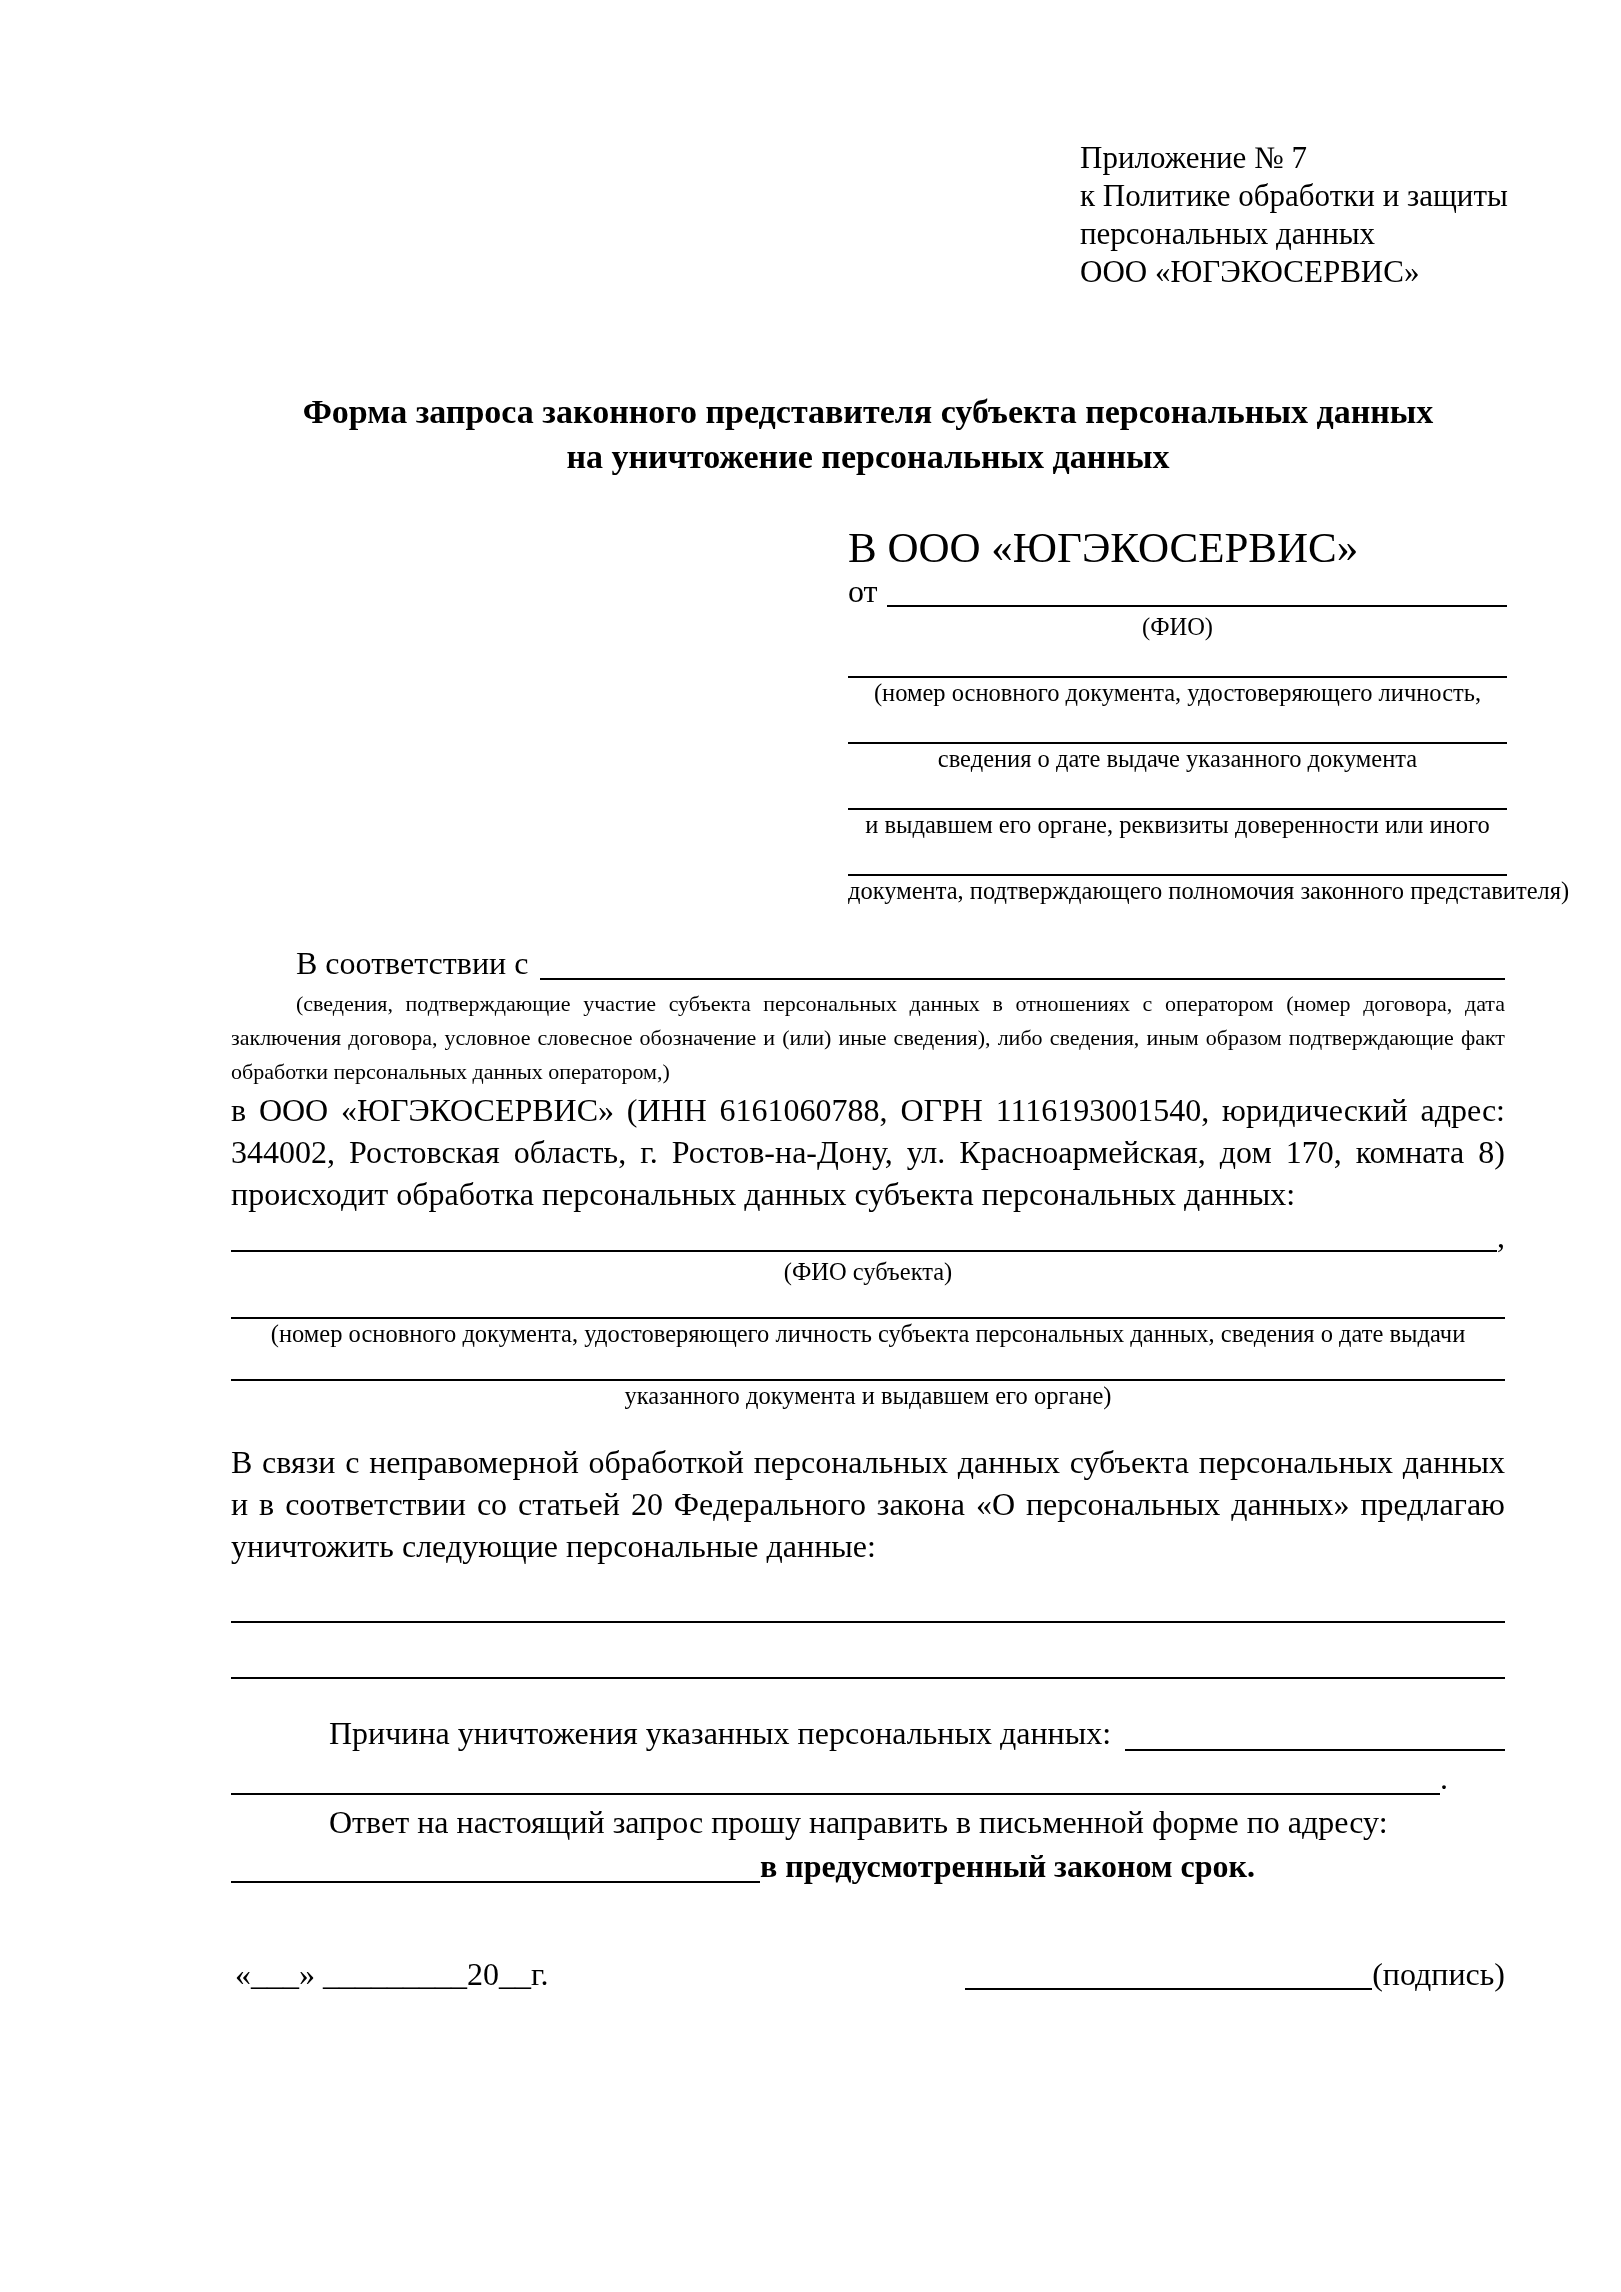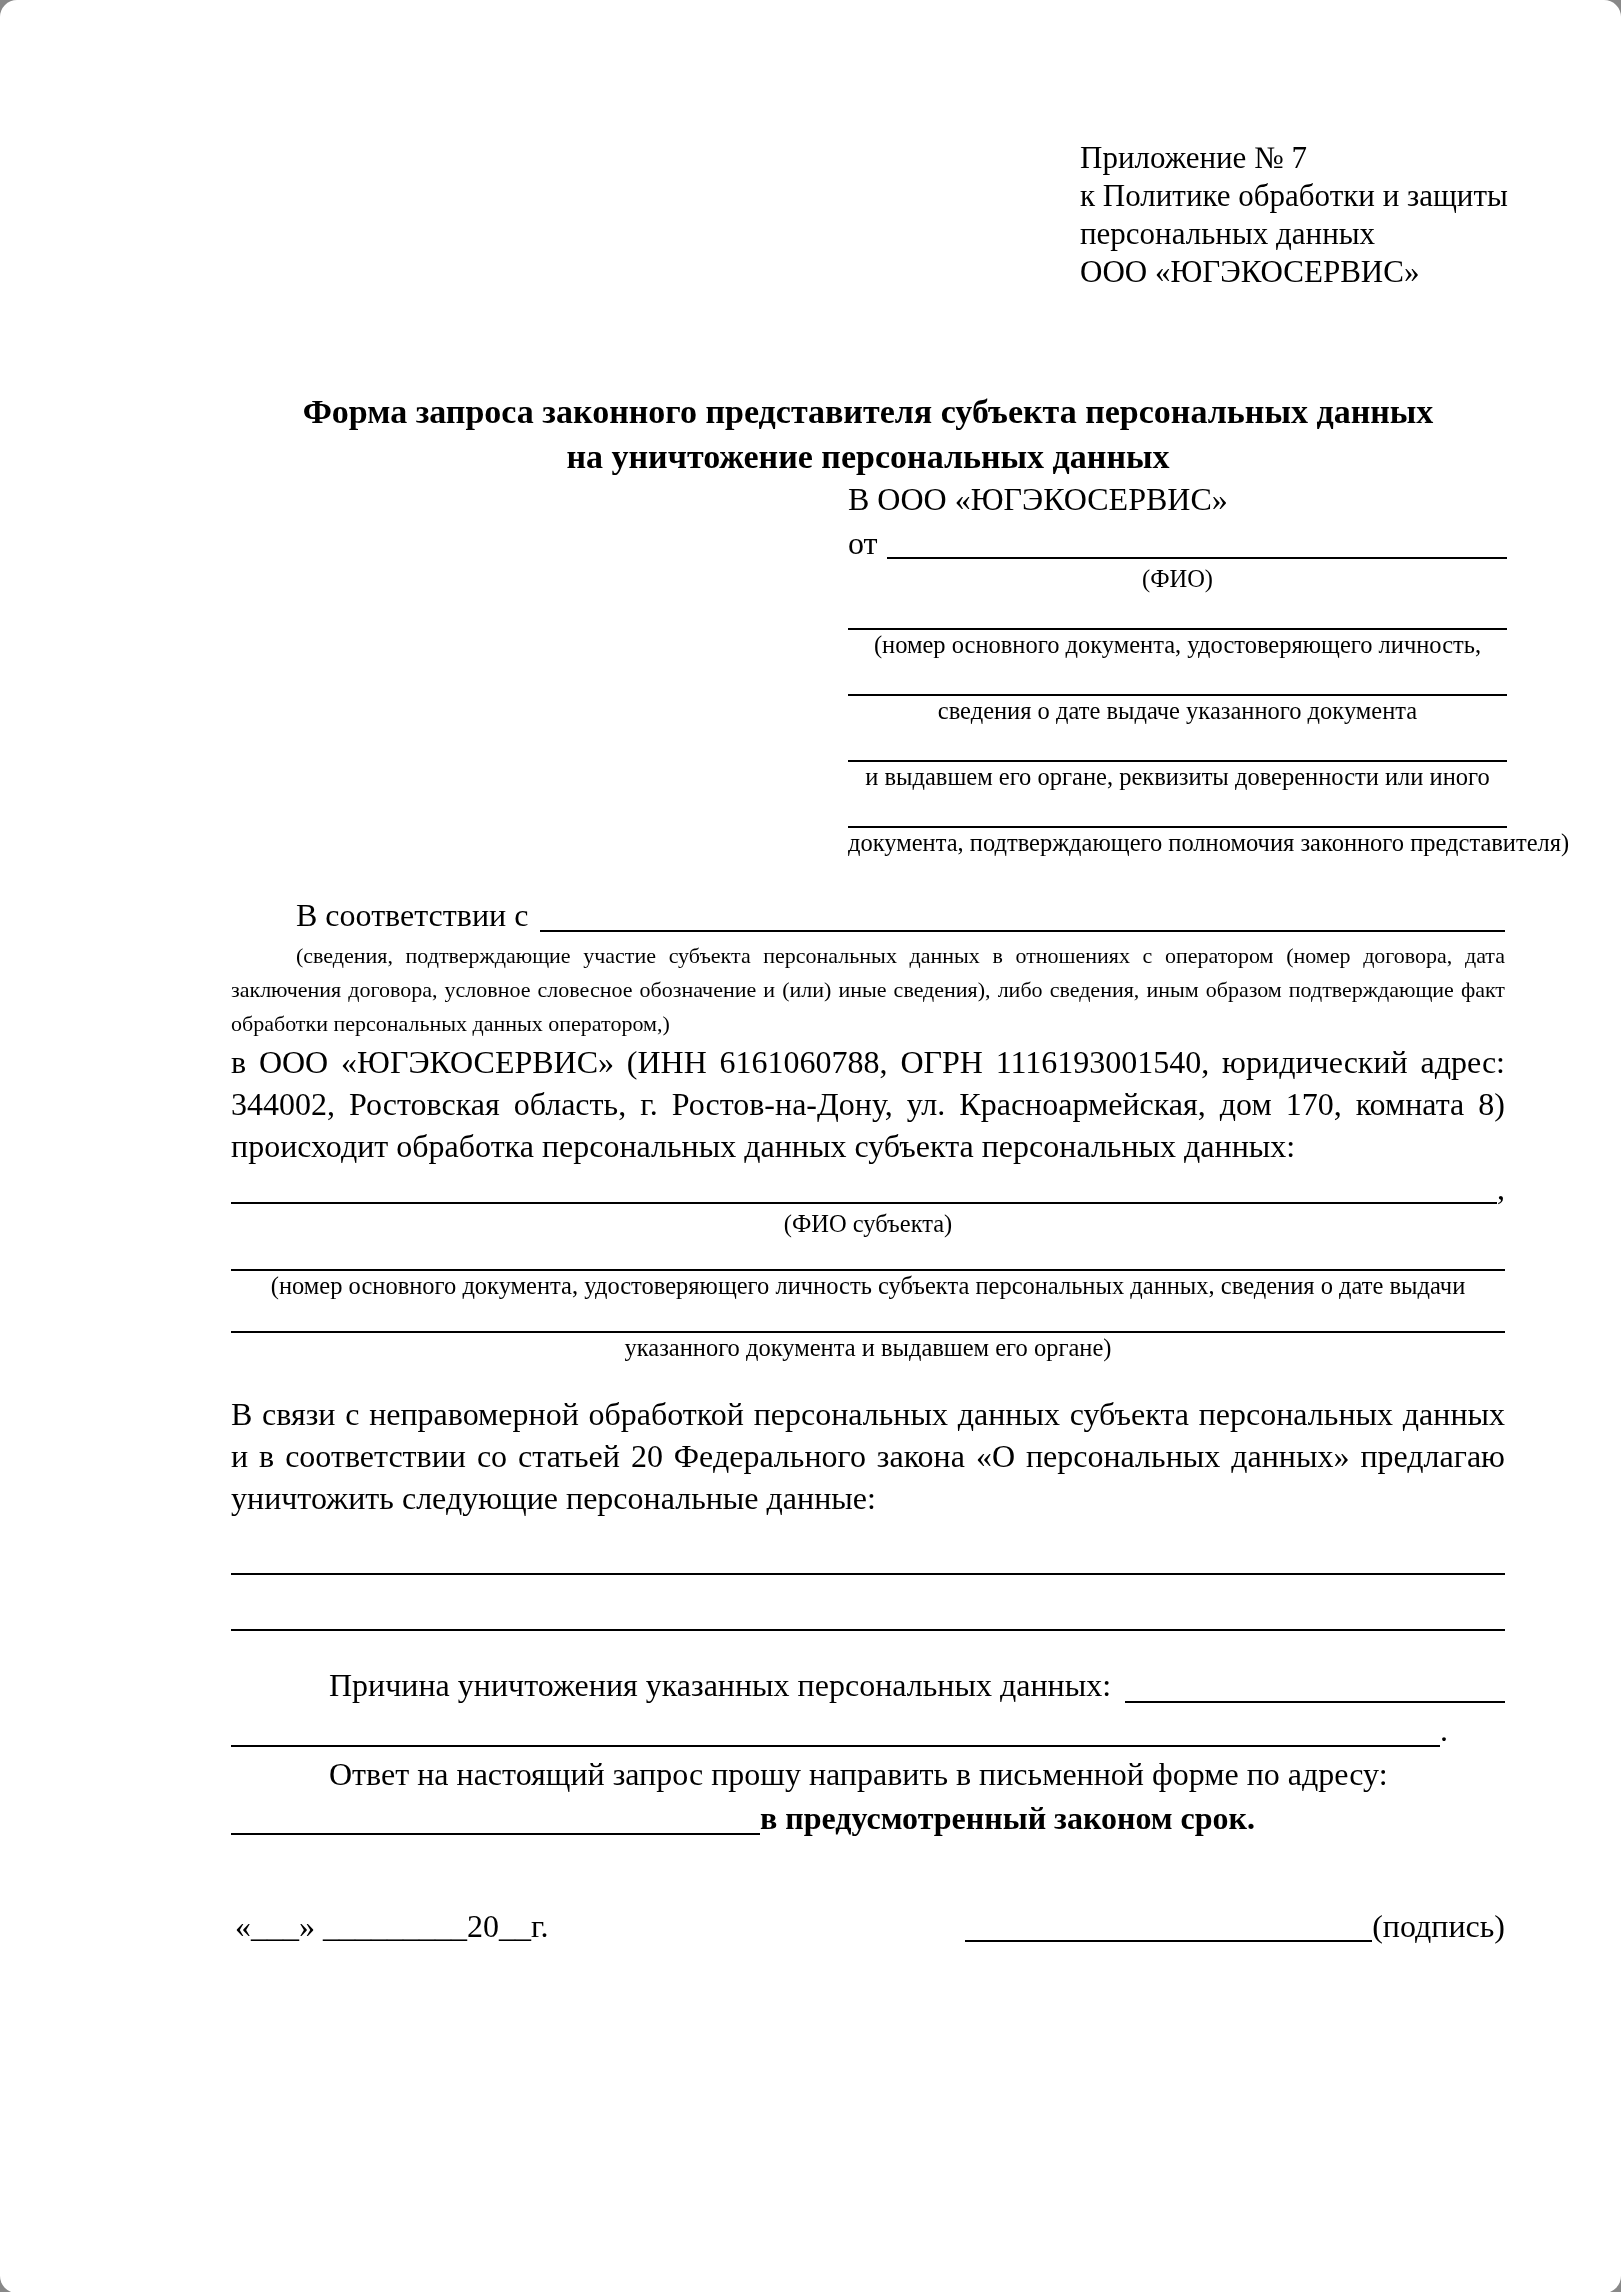"Приложение № 7" .page { border-radius: 17px -> none }
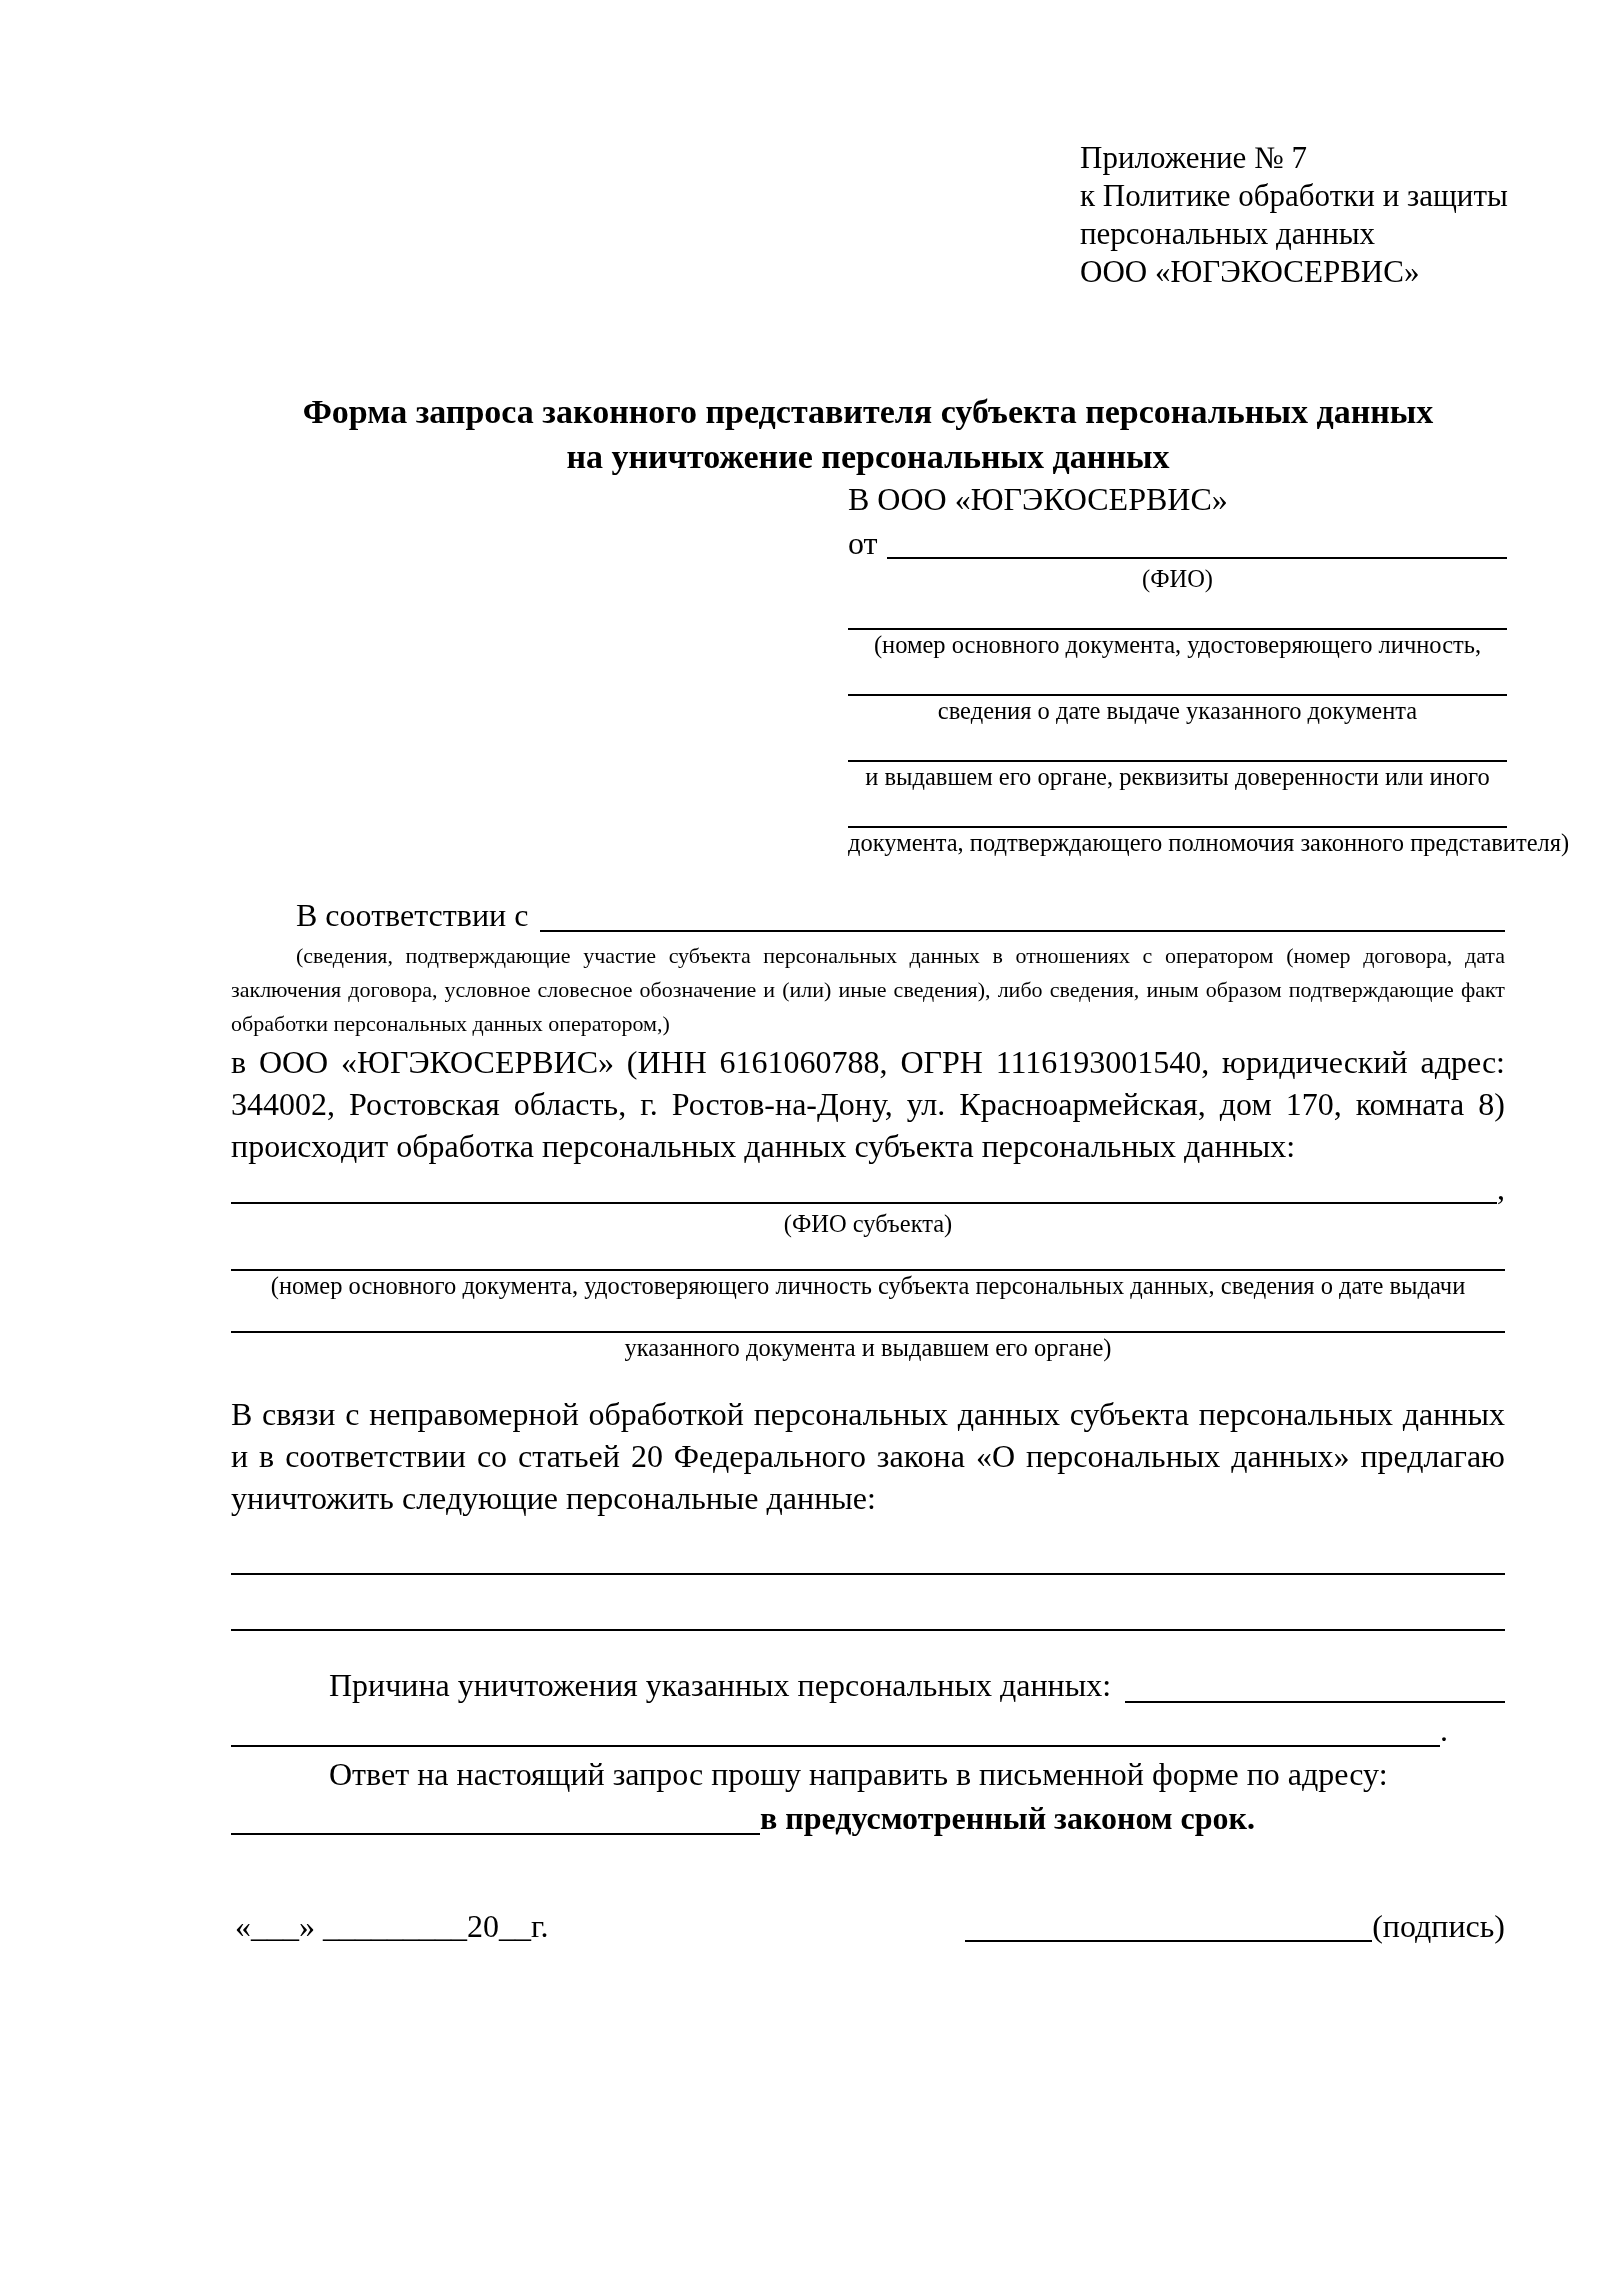"В ООО «ЮГЭКОСЕРВИС»" .addr-to { font-size: 32px -> 43px; margin-top: none -> 48px }
